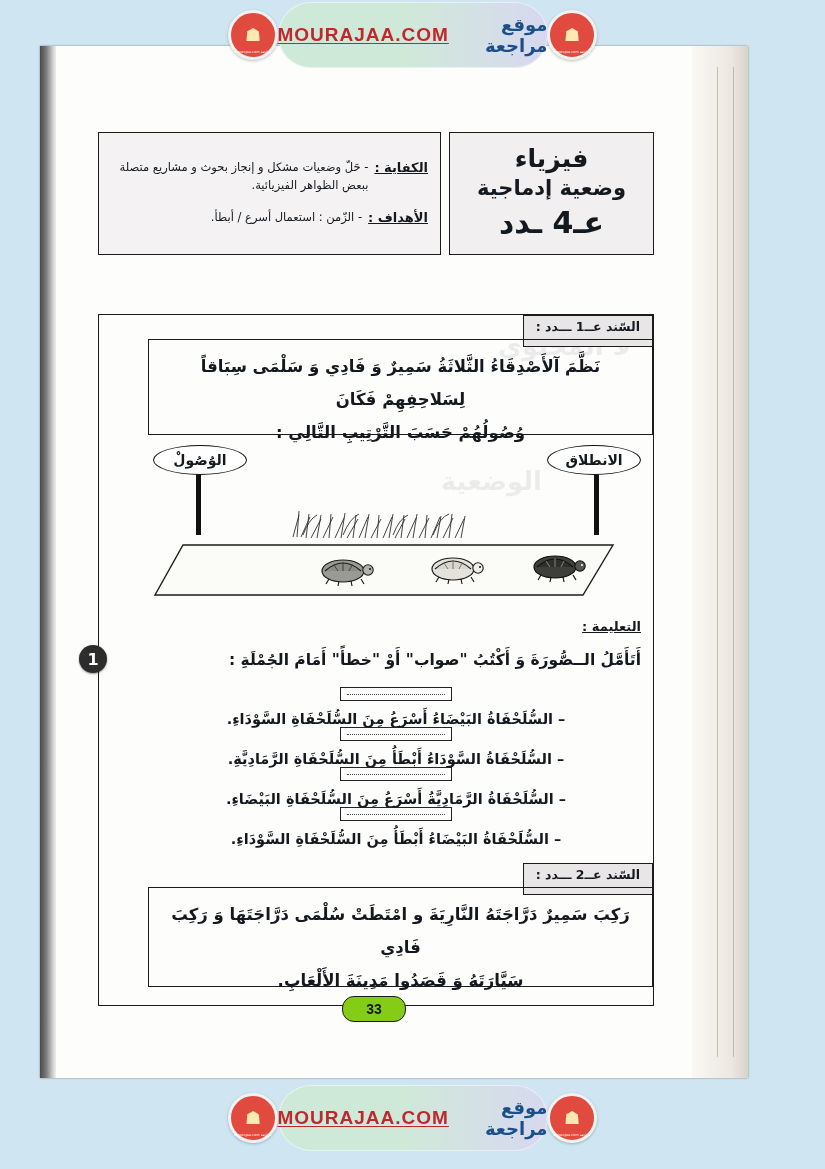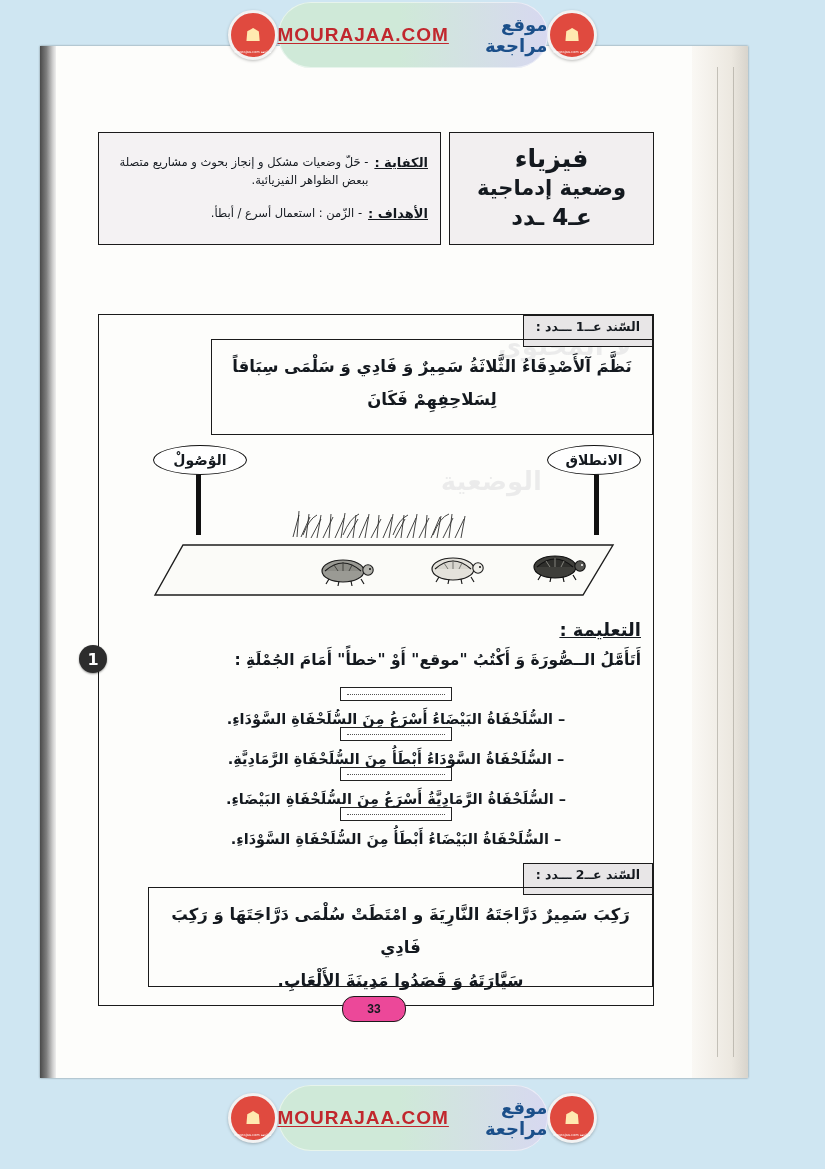"عـ4 ـدد" .hdr-title .l3 { font-size: 23px -> 30px }
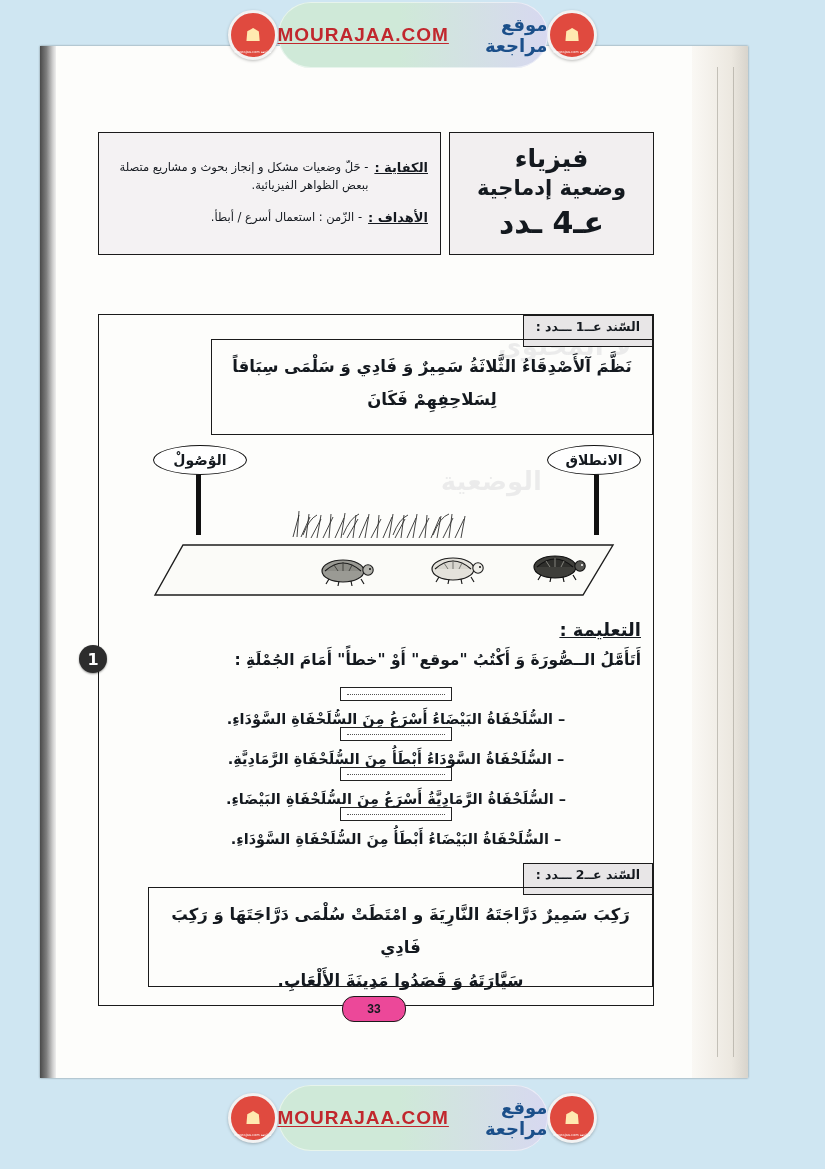"نَظَّمَ آلأَصْدِقَاءُ الثَّلاثَةُ" .box1 { width: 442px -> 505px }
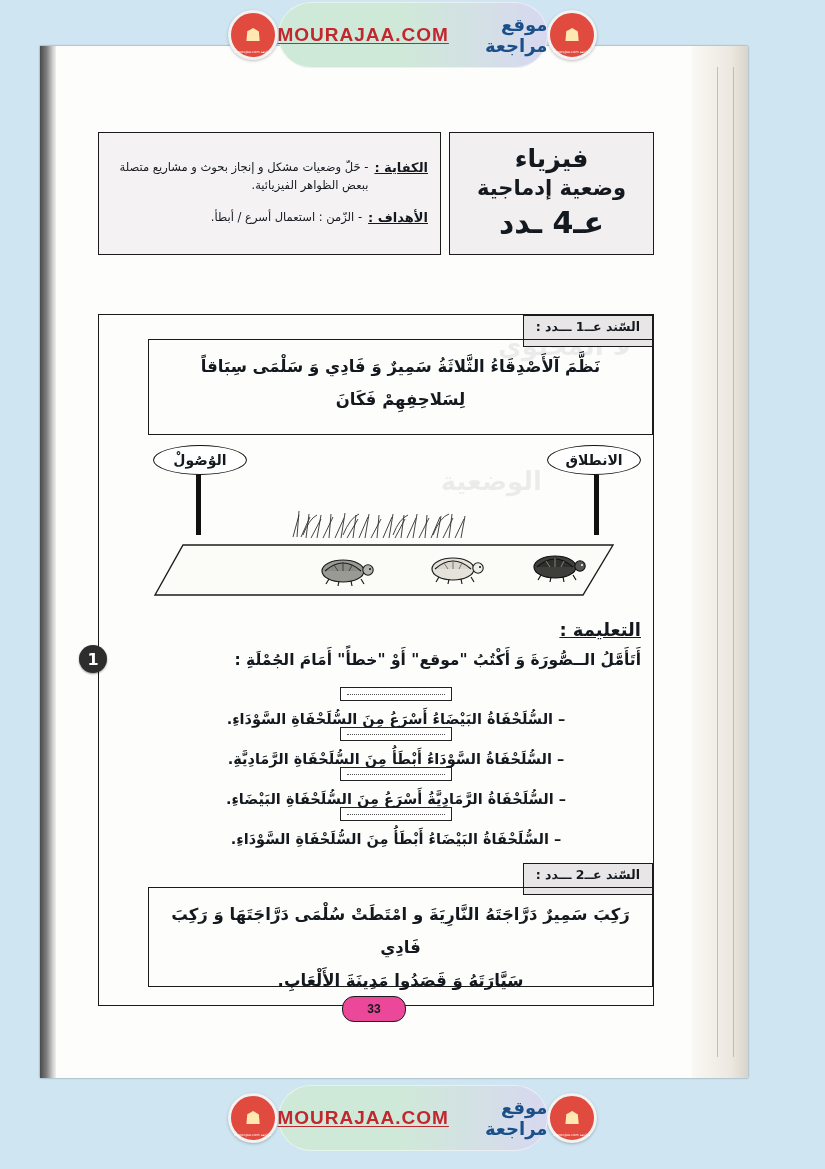"وُصُولُهُمْ حَسَبَ التَّرْتِيبِ" span.ln2 { html: none -> <span>وُصُولُهُمْ حَسَبَ التَّرْتِيبِ التَّالِي :</span> }
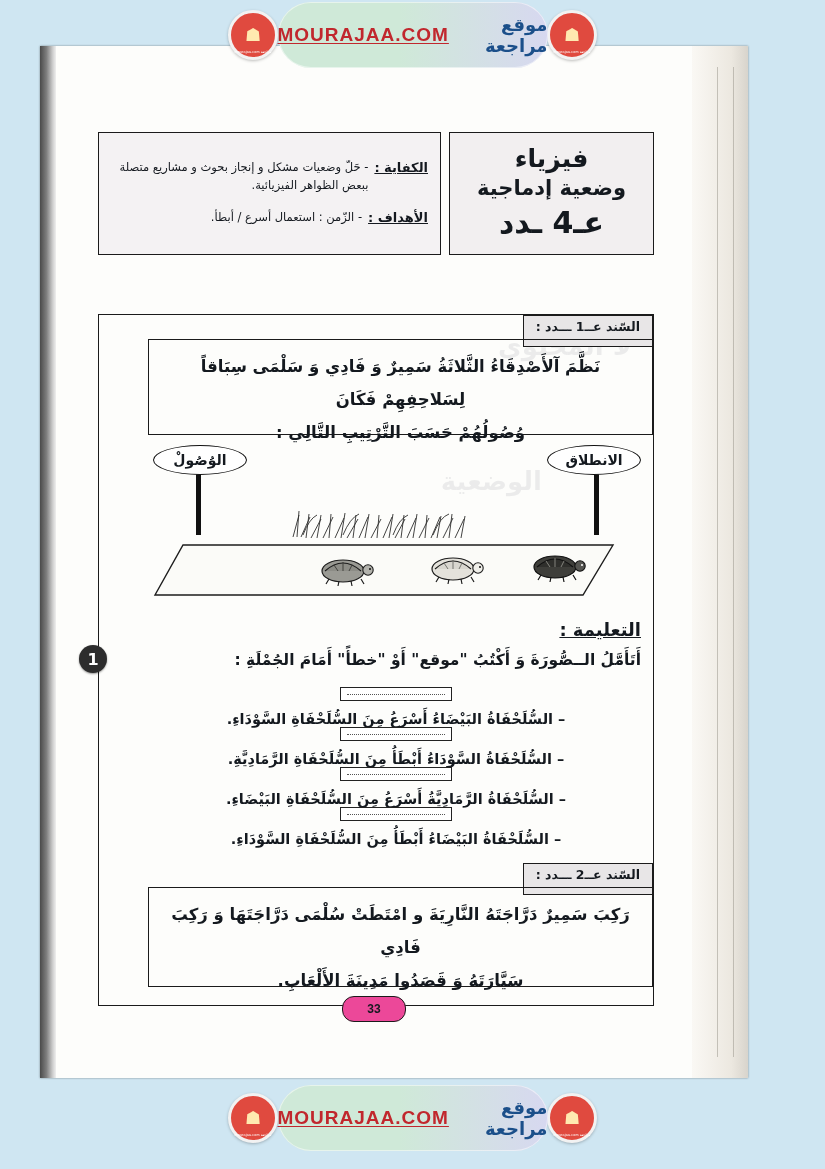"التعليمة :" .instr-label { font-size: 18px -> 13px }
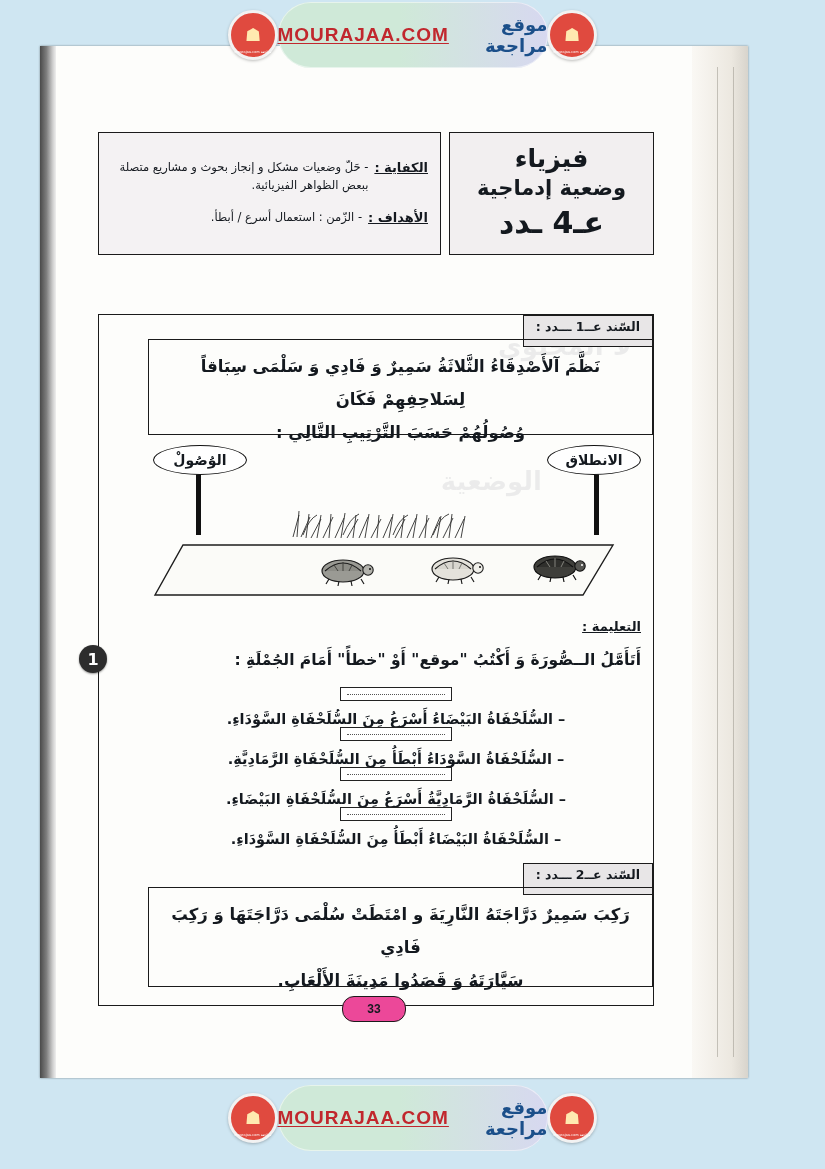"أَتَأَمَّلُ الــصُّورَةَ وَ أَكْتُبُ" div.instr-text { text: موقع -> صواب }
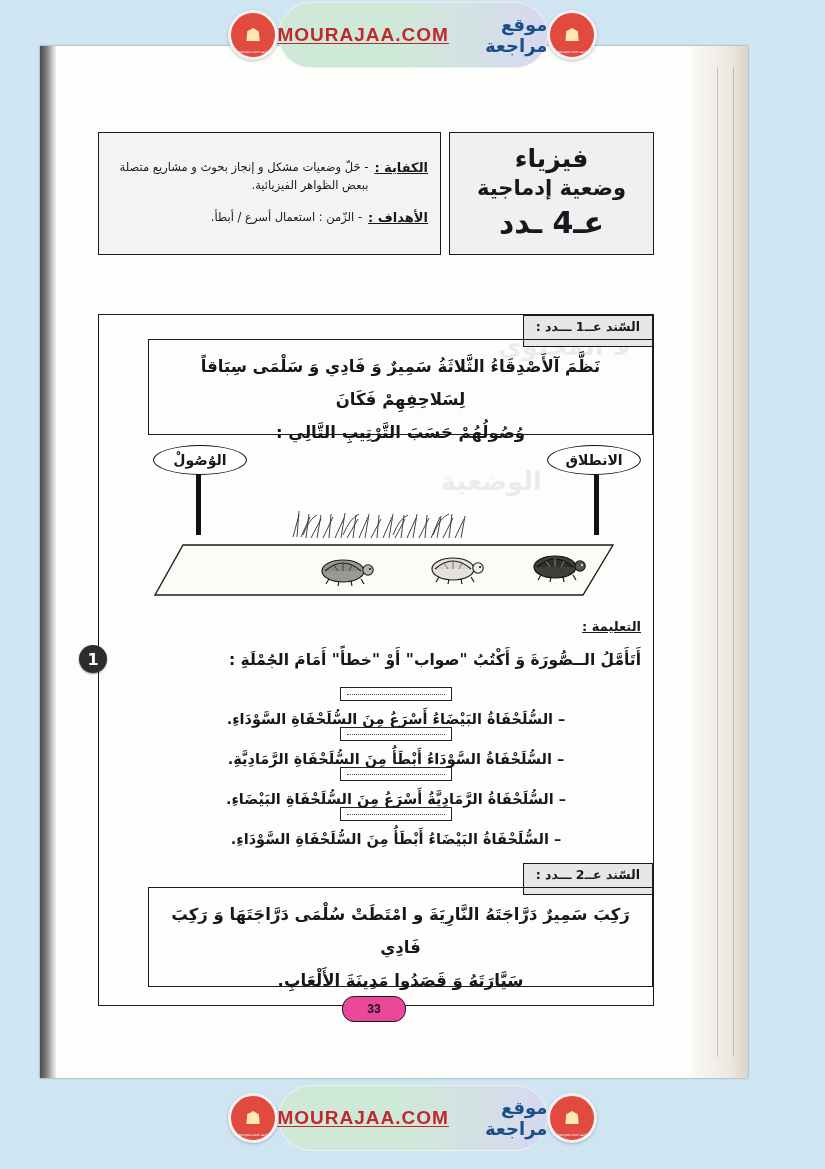"33" .page-num { background: #ec4899 -> #84cc16; font-size: 12px -> 14px }
